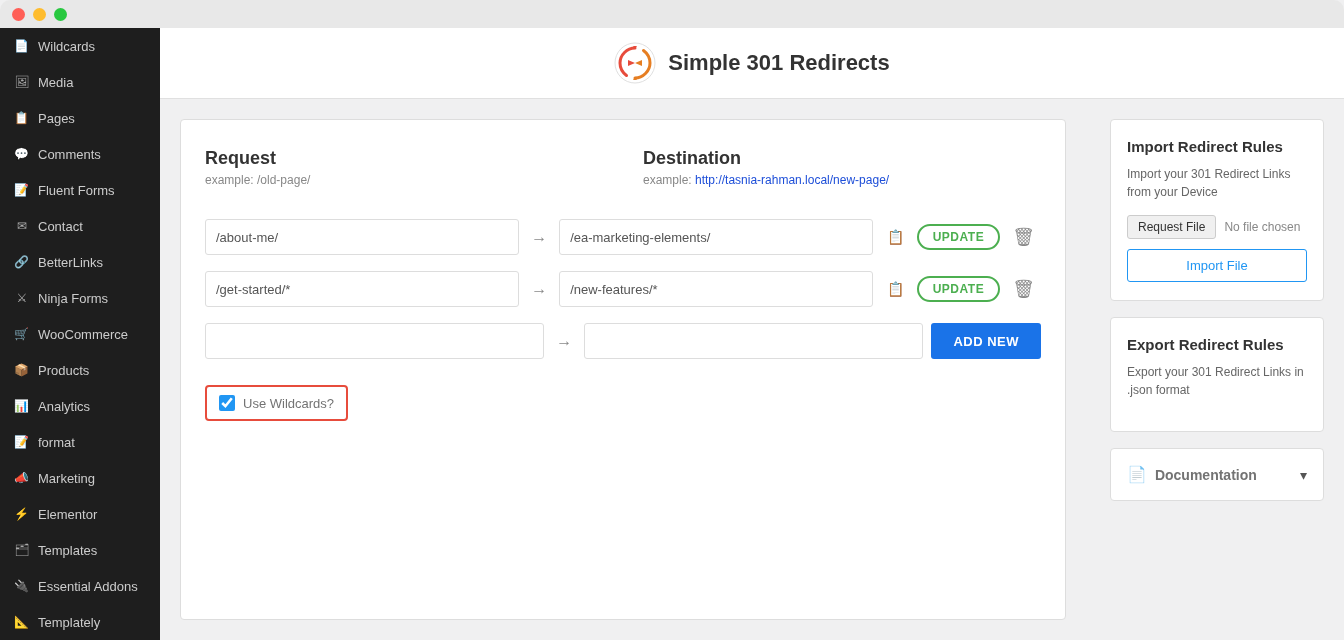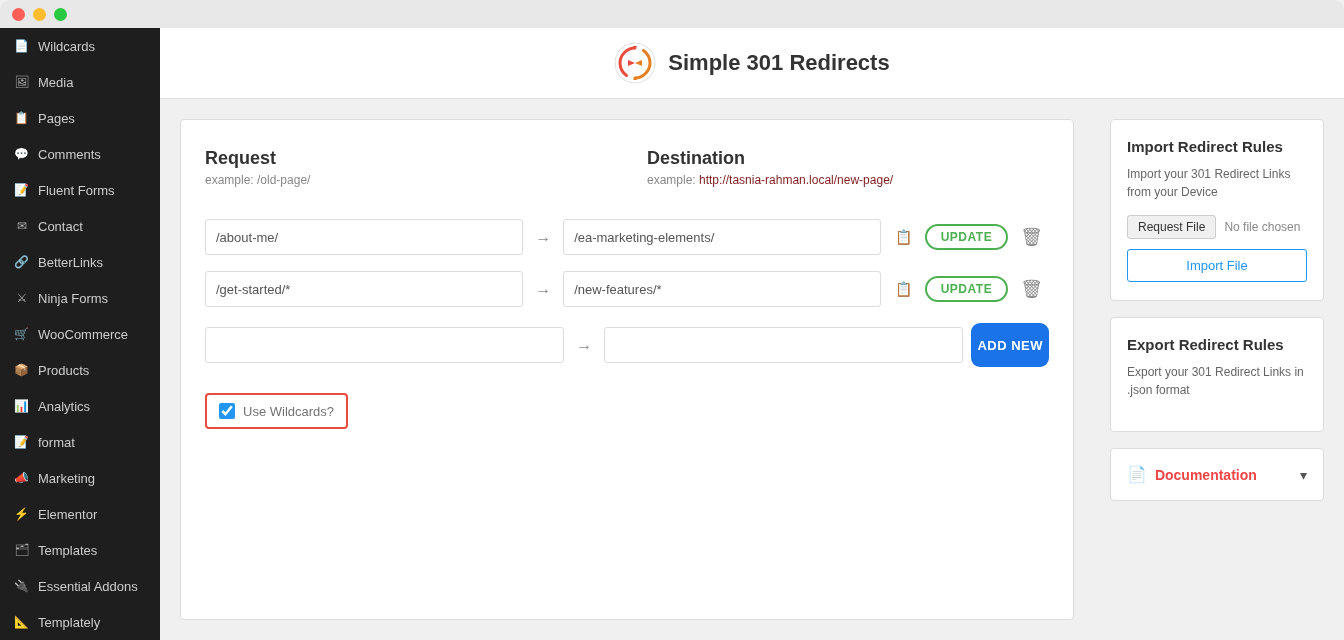"Request" .content-wrapper { gap: 8px -> 16px }
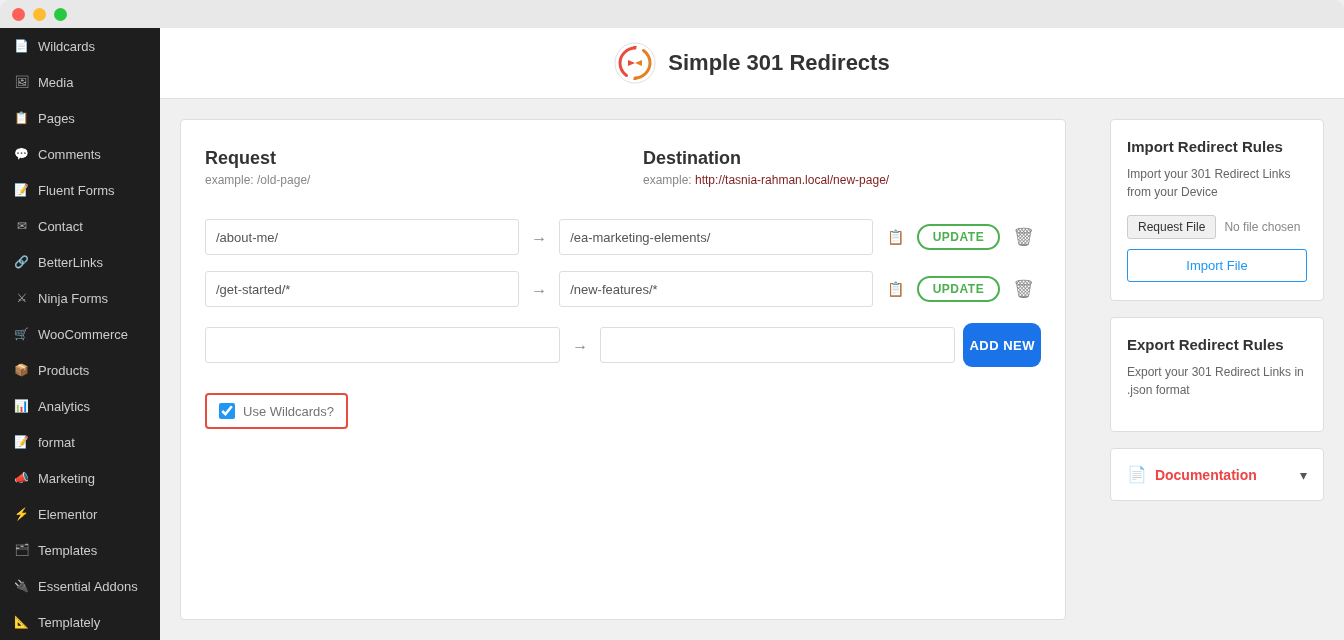"http://tasnia-rahman.local/new-page/" .redirect-col-example a { color: #7f1d1d -> #1d4ed8 }
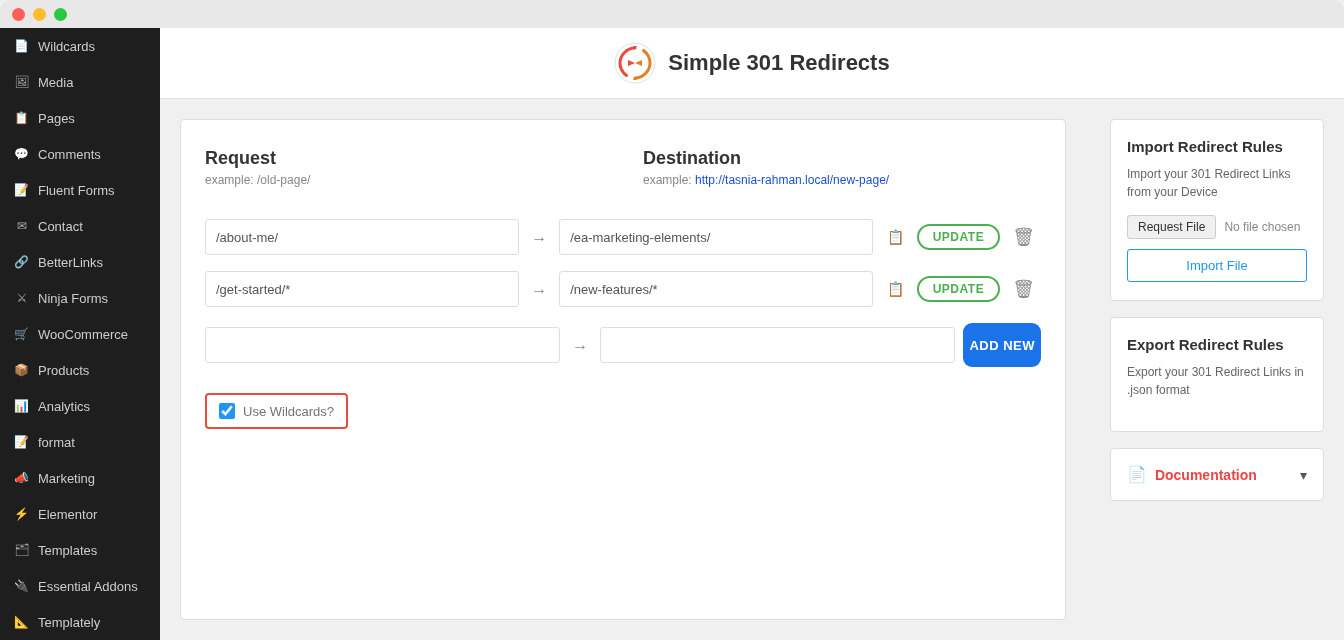"ADD NEW" .btn-add-new { border-radius: 9px -> 3px; height: 44px -> 36px; padding: 10px 6px -> 10px 22px }
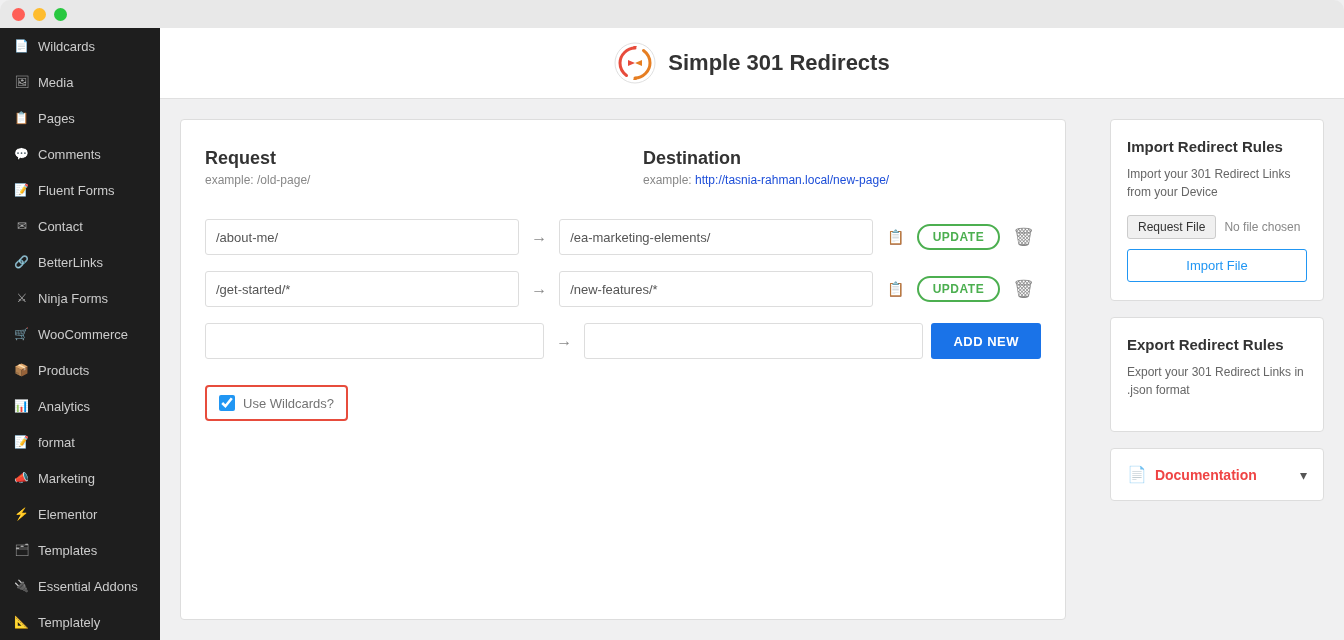"Documentation" .doc-label { color: #ef4444 -> #737373 }
